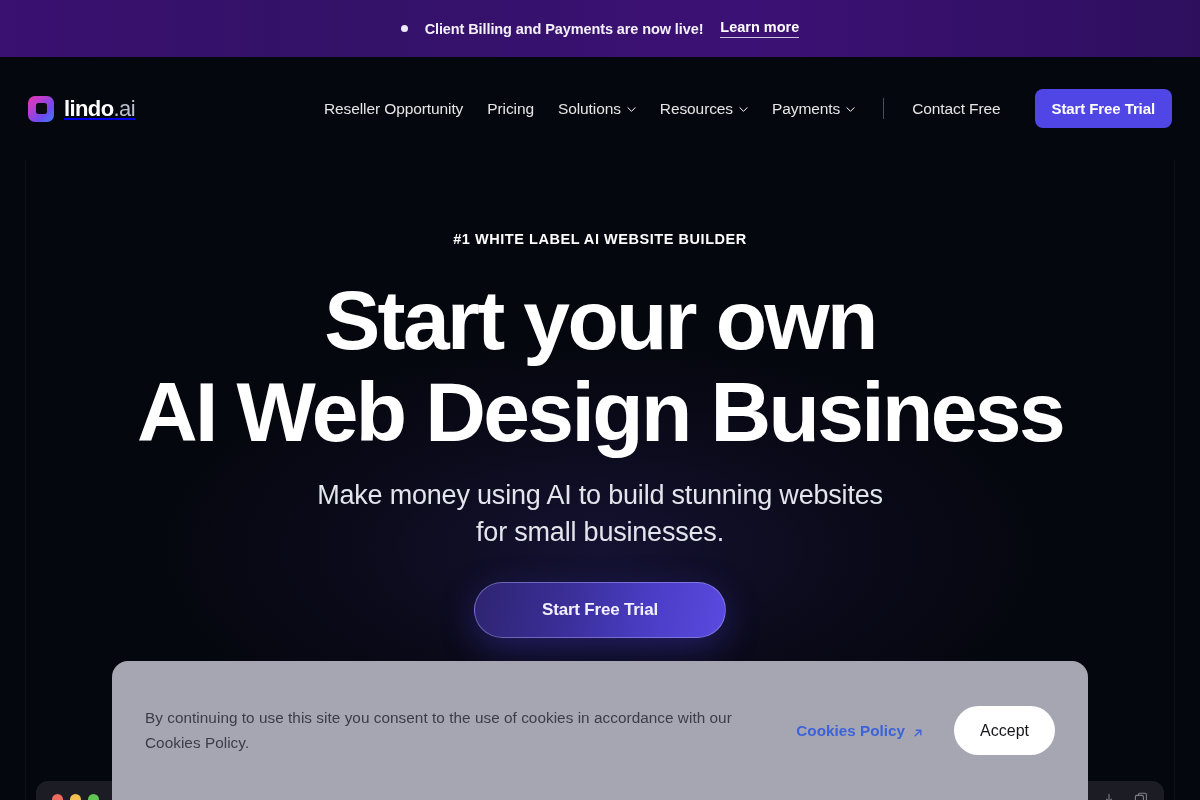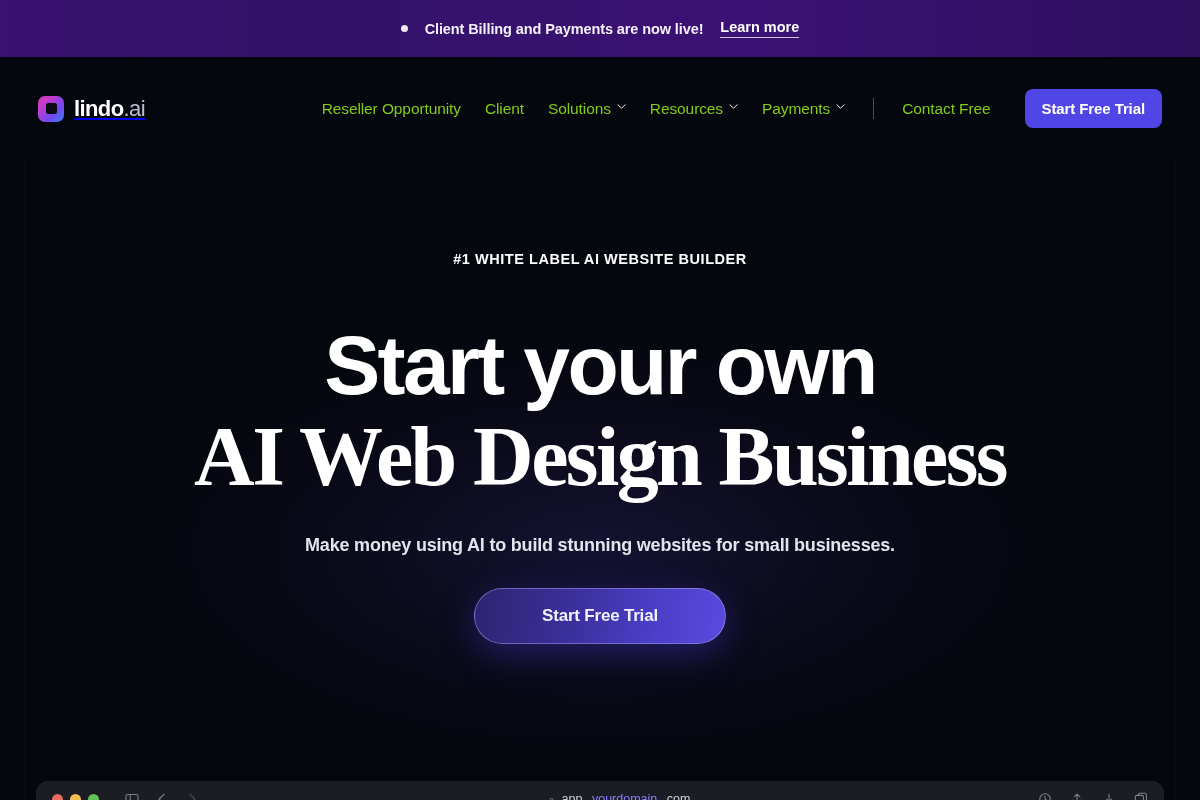"lindo.ai" .site-header { padding: 0 38px -> 0 28px }
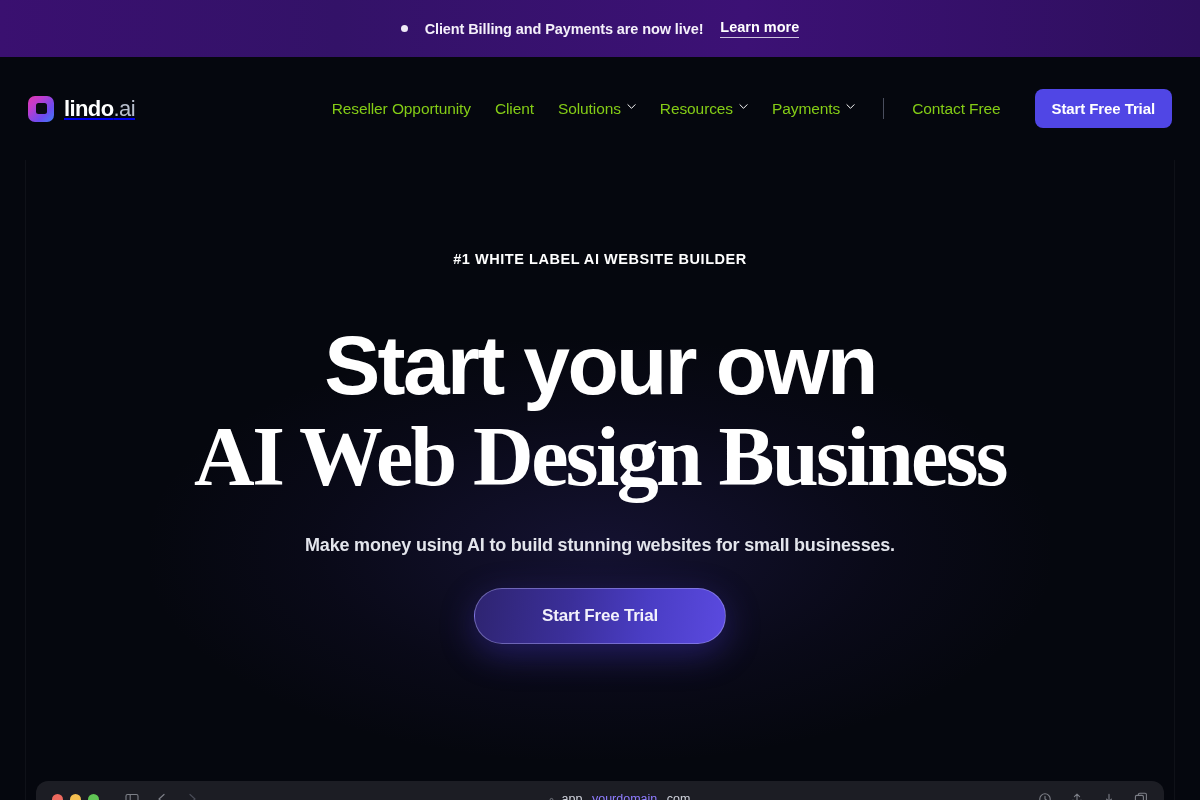"Reseller Opportunity" .nav-item { align-items: flex-start -> center; color: #84cc16 -> #e5e5e5 }
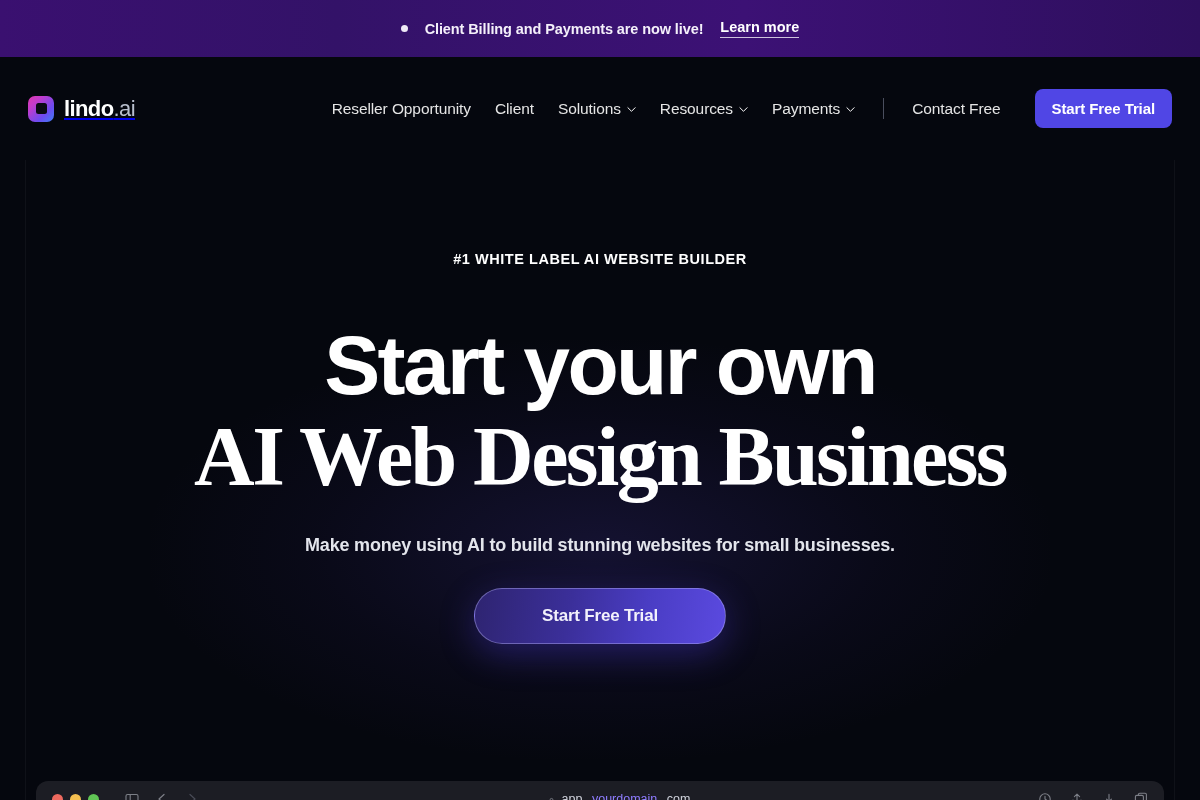"Client" span { text: Client -> Pricing }
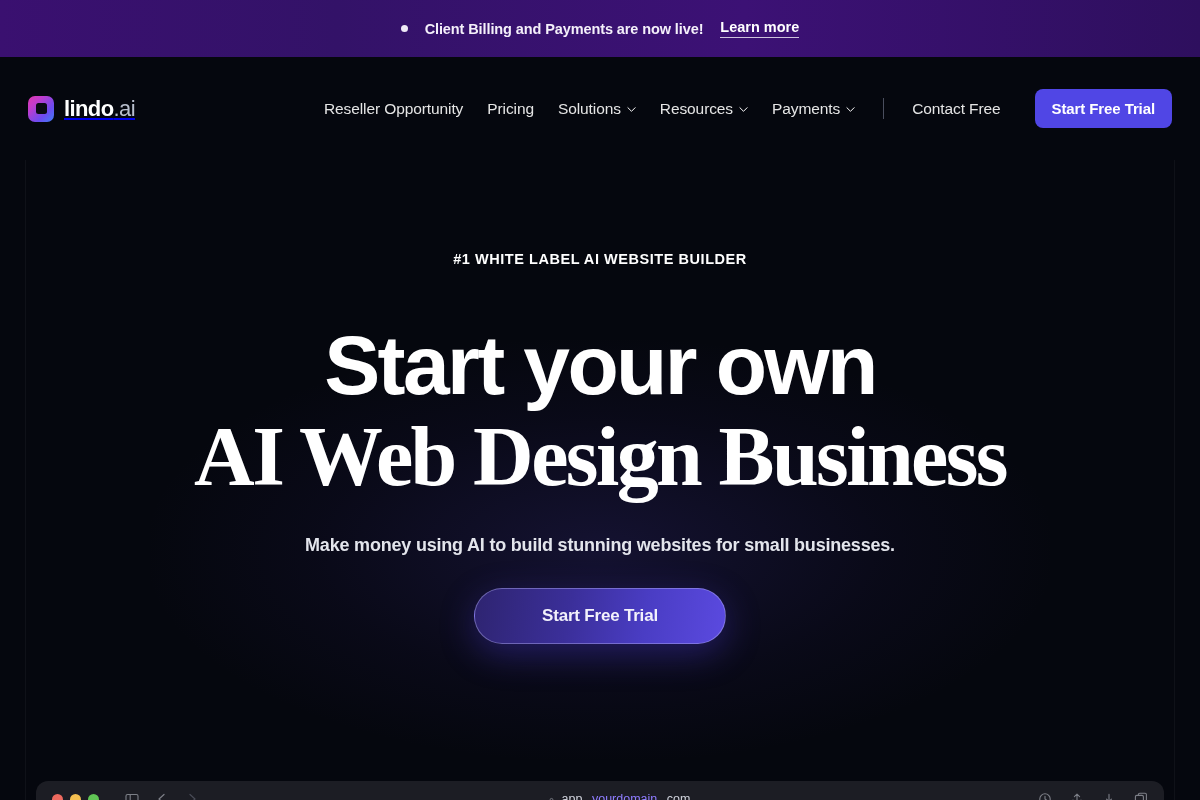"#1 WHITE LABEL AI WEBSITE" .eyebrow { margin-top: 91px -> 71px }
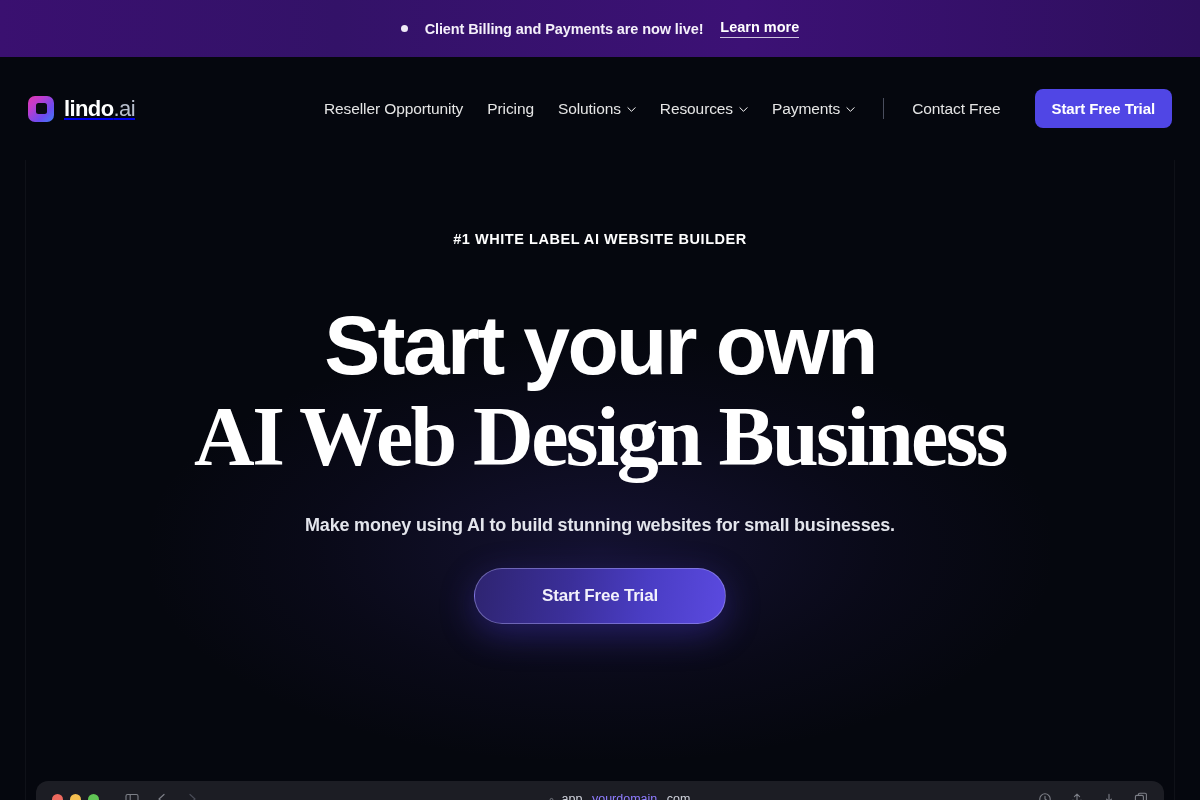"Start your own" .headline { margin-top: 56px -> 31px }
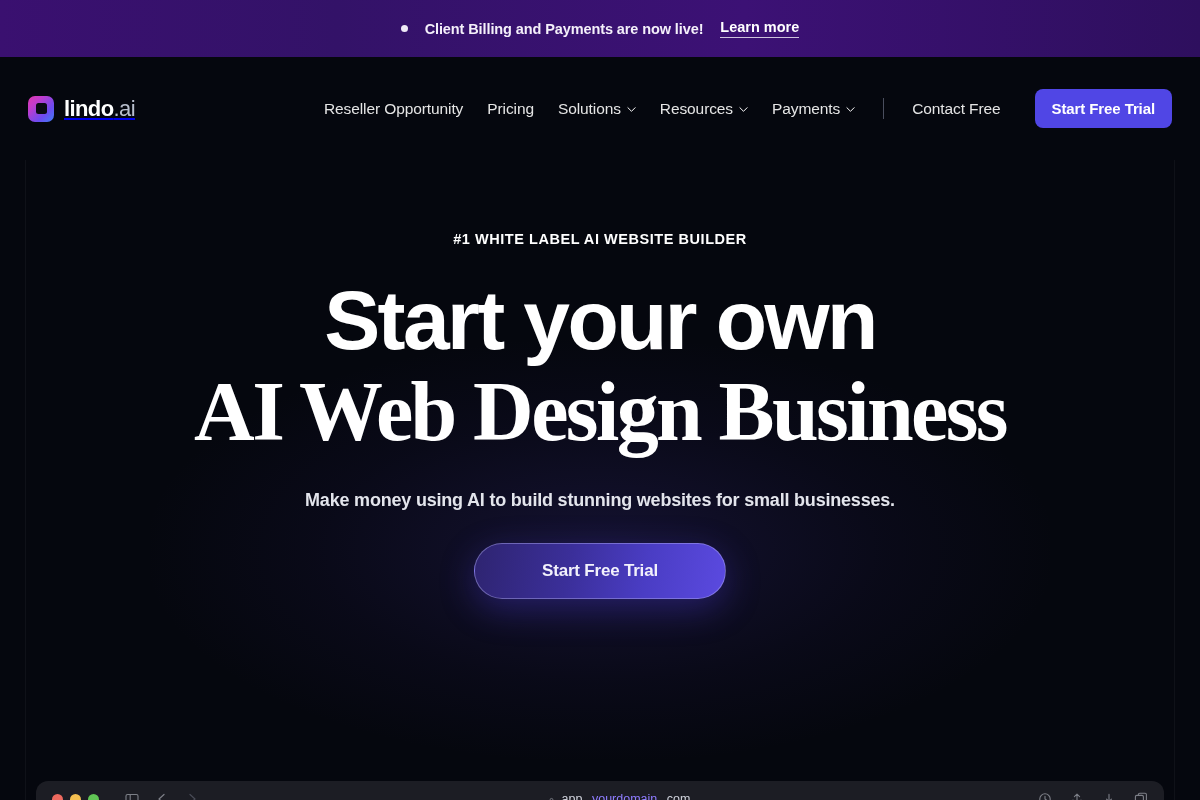"AI Web Design Business" .headline .line2 { font-family: Liberation Serif, serif -> none }
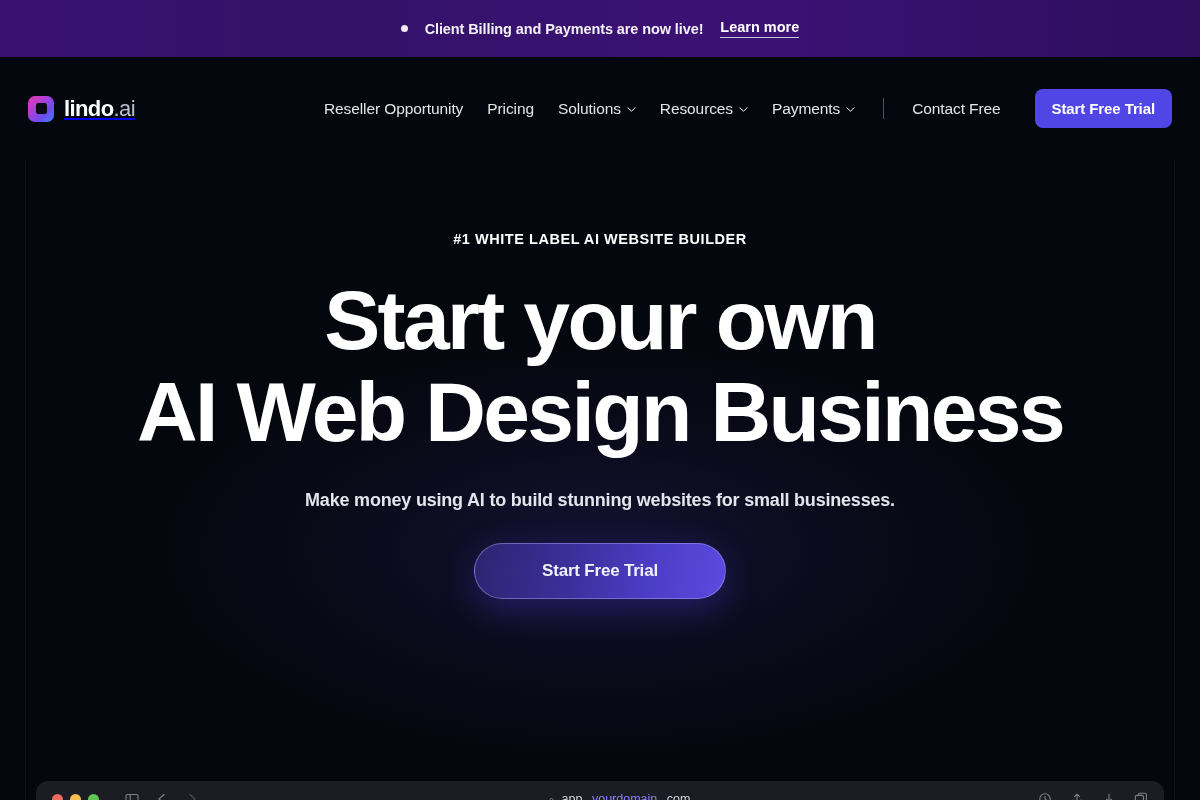"Make money using AI to" .subhead { font-size: 18px -> 27px; font-weight: 700 -> 400; margin: 34px auto 0 -> 23px auto 0 }
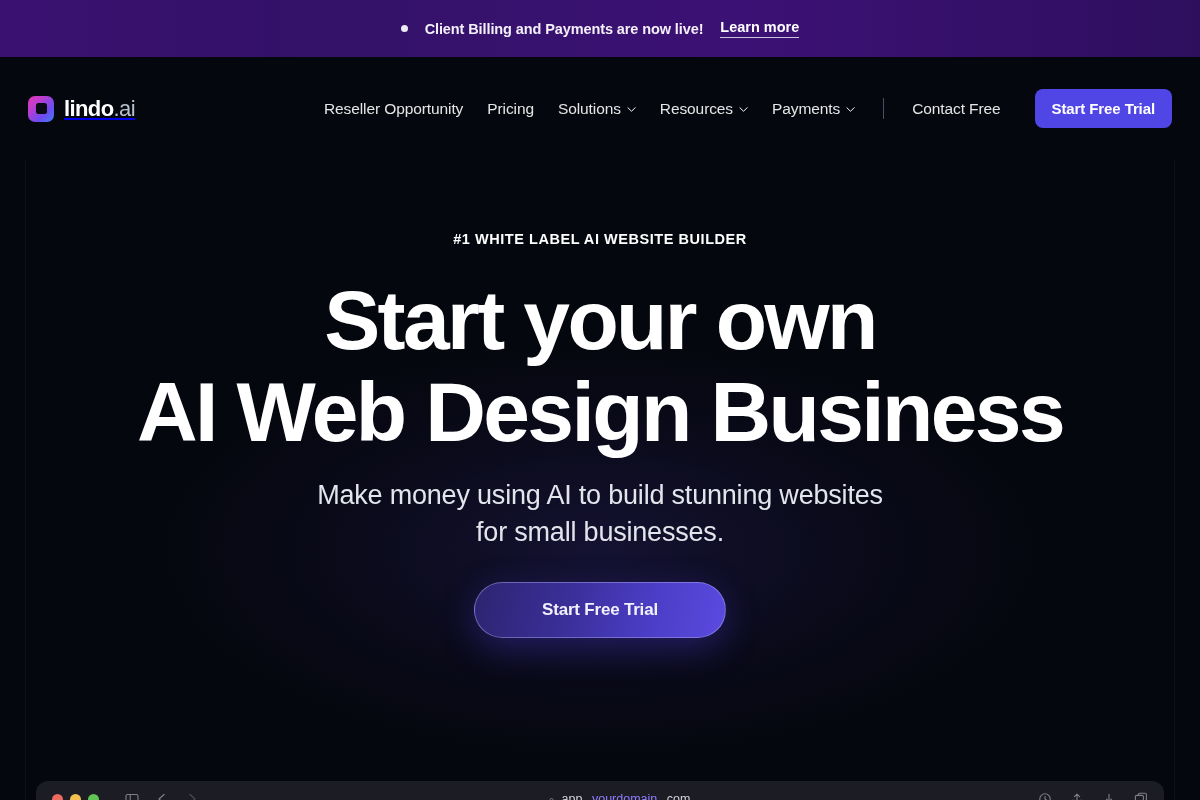"By continuing to use this" div.cookie-banner { html: none -> <div> <div>By continuing to use this site you consent to the use of cookies in accordance with our Cookies Policy.</div> <div> <a> <span>Cookies Policy</span> <span> <svg> <path></path> </svg> </span> </a> <button>Accept</button> </div> </div> }
